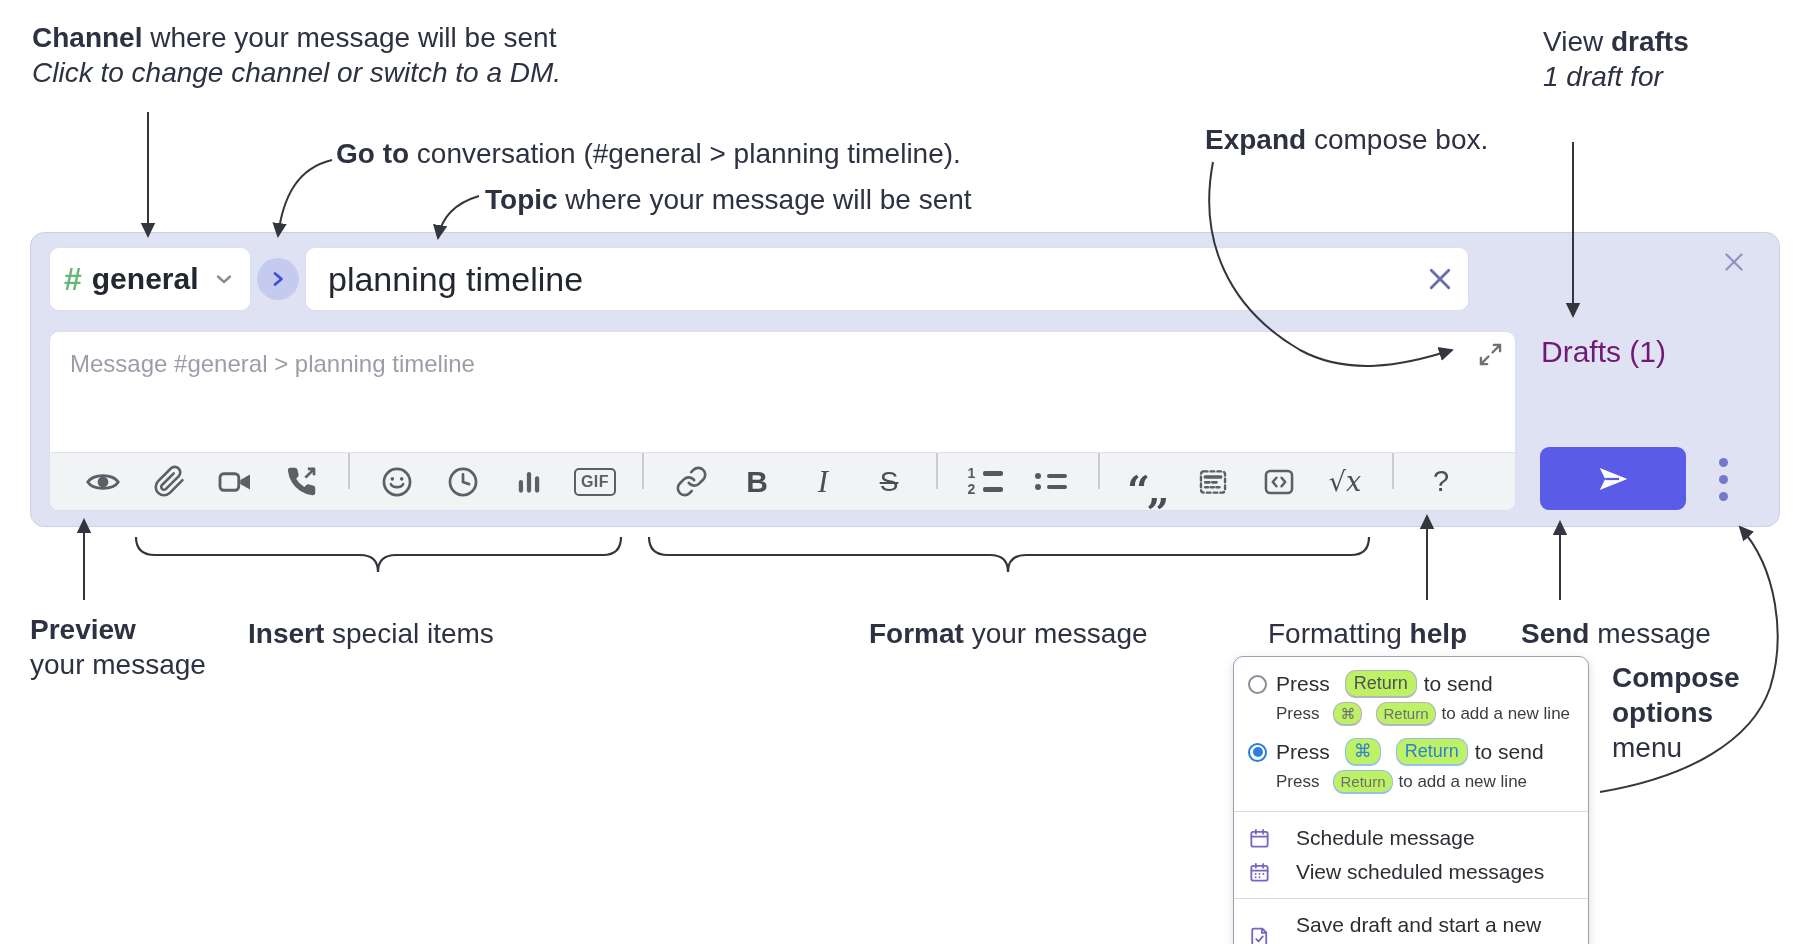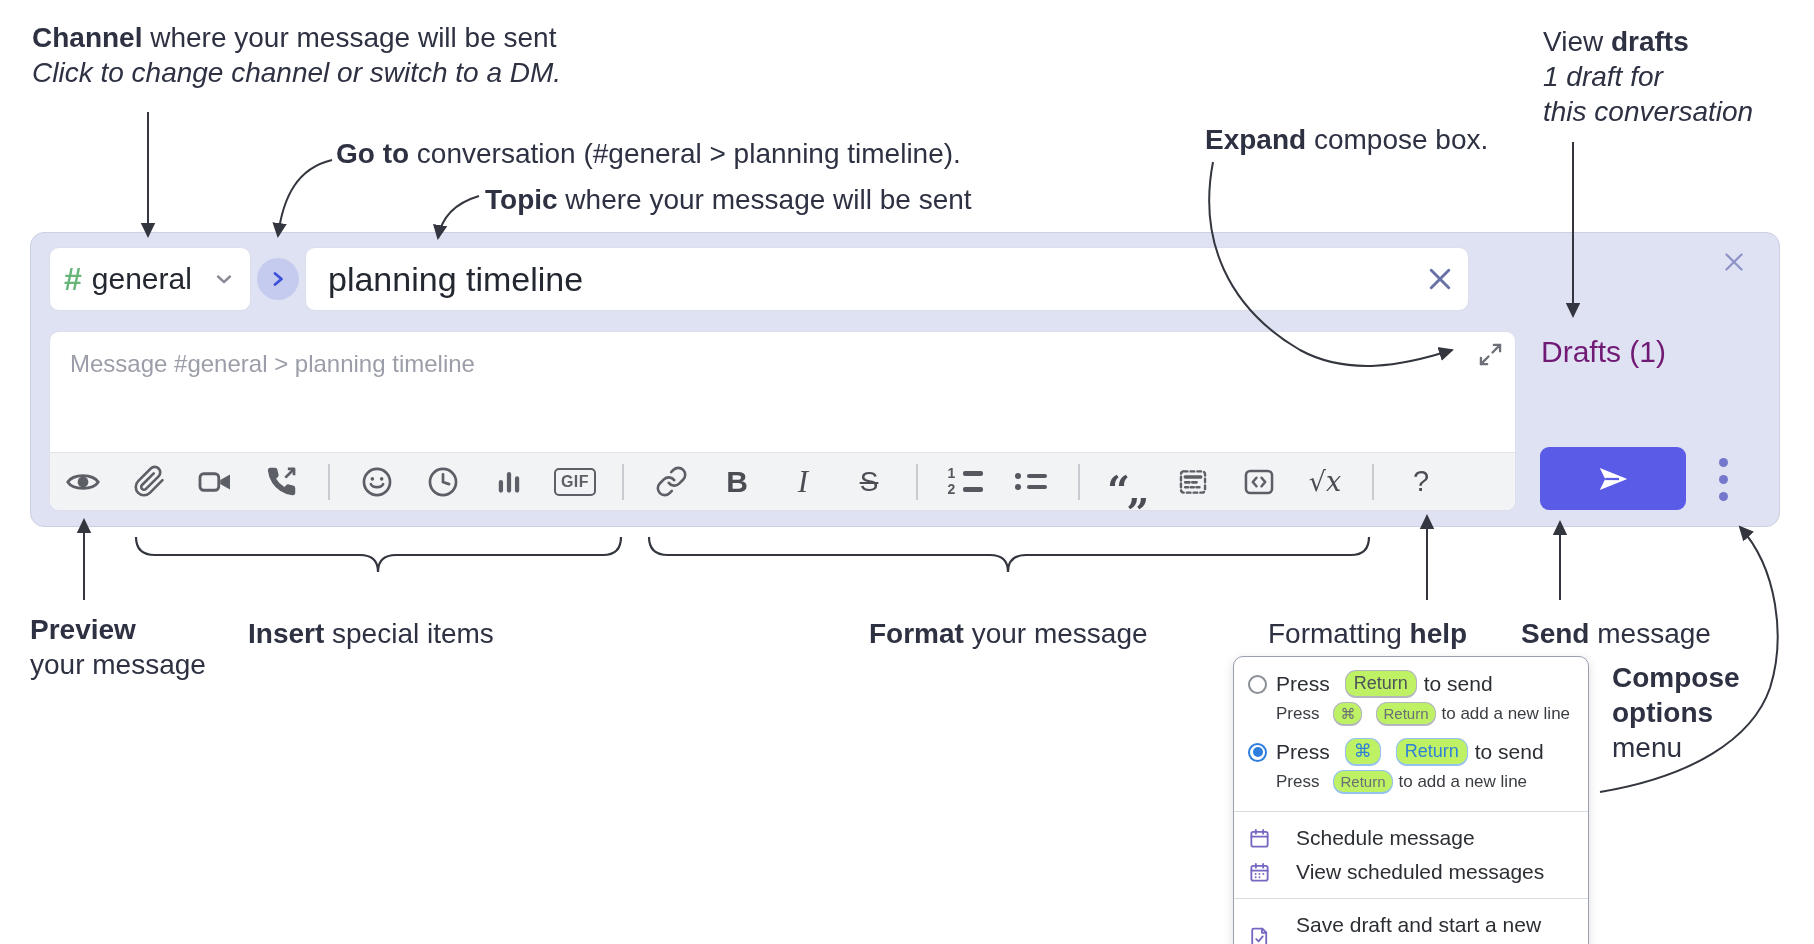"this conversation" div.it { html: <div>this conversation</div> -> none }
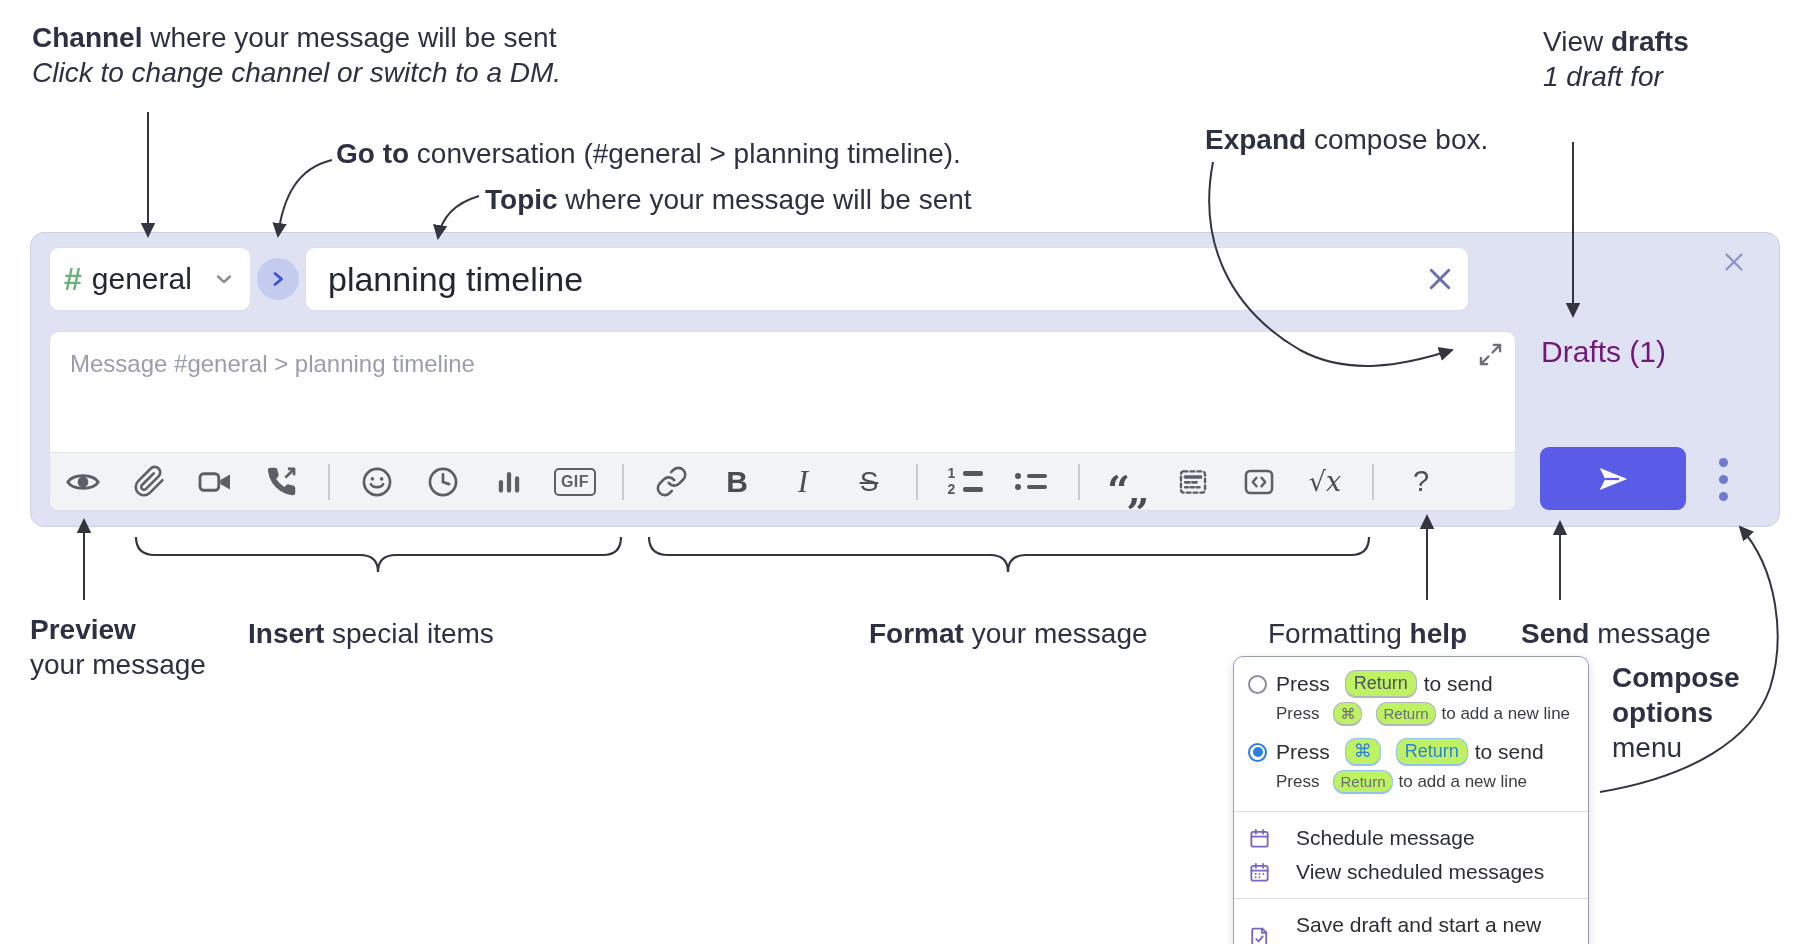"general" .channel-name { font-weight: none -> bold }
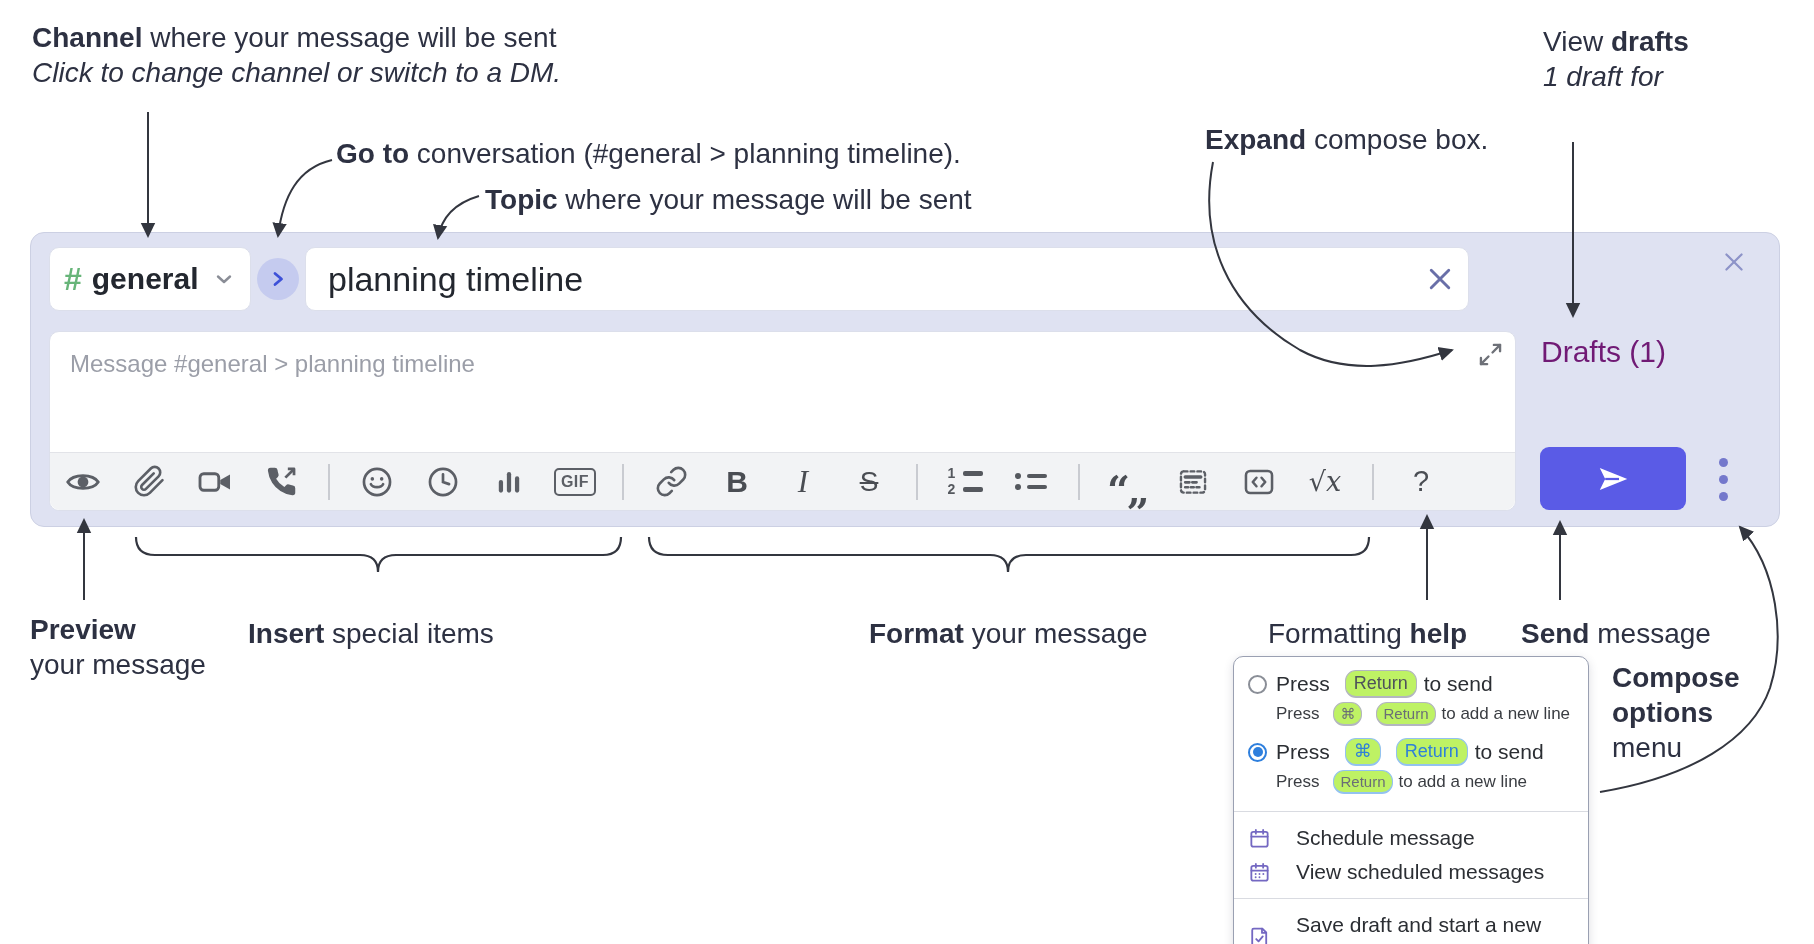"GIF" .toolbar { align-items: center -> none; padding-left: 0 -> 20px }
